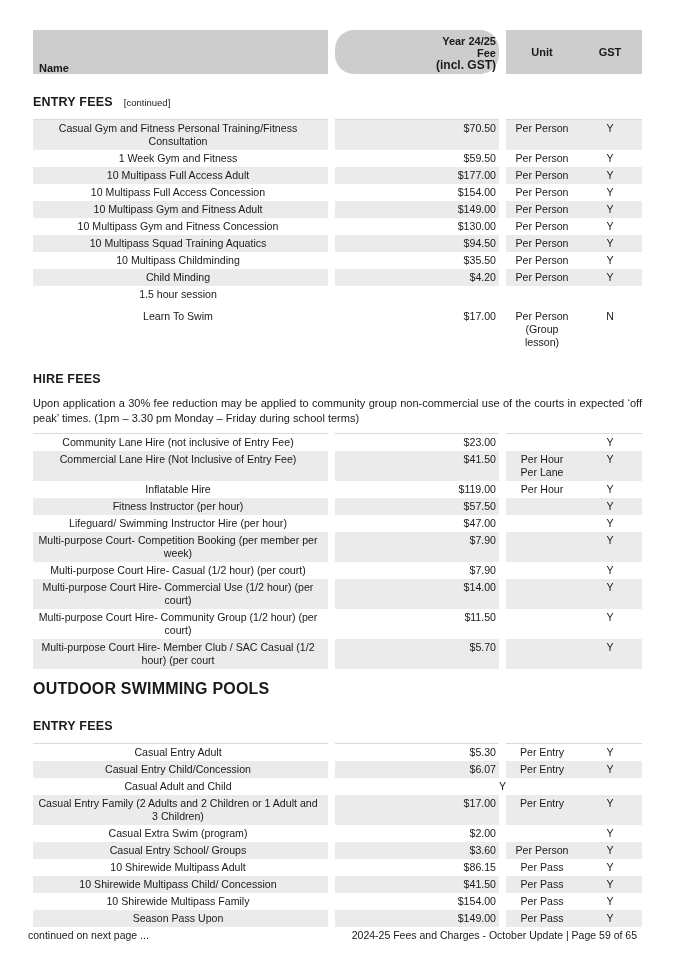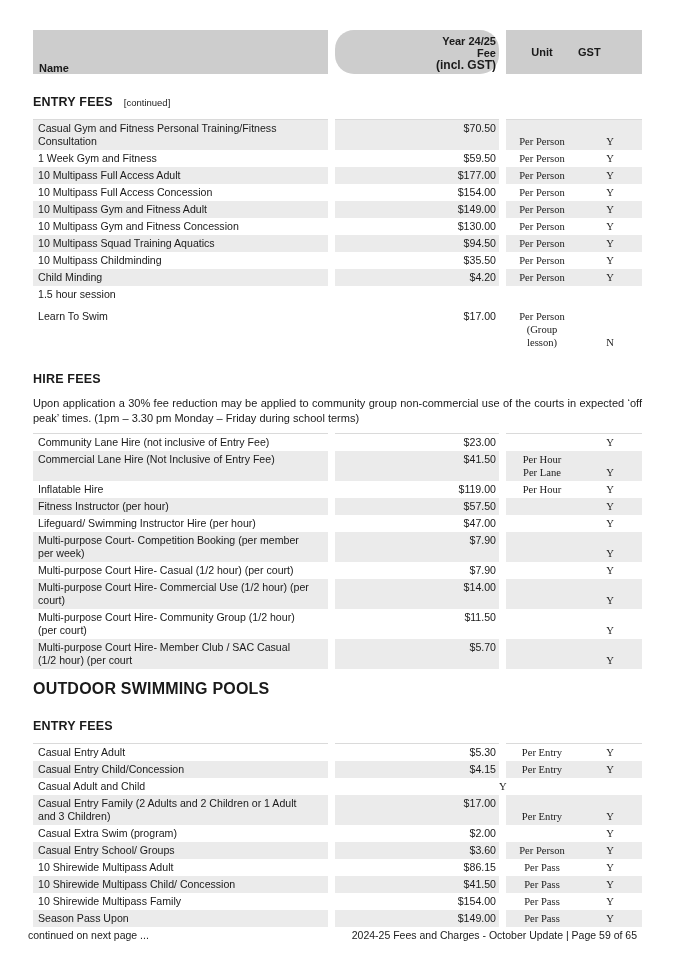"GST" .hgst { text-align: left -> center }
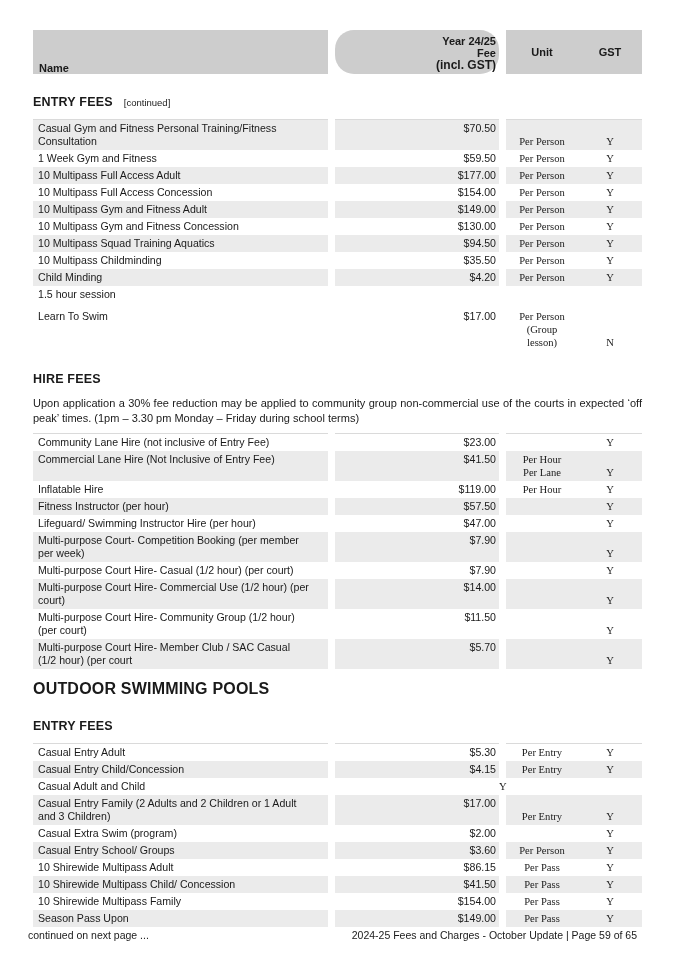"Casual Gym and Fitness Personal" .cell-name { padding-right: 17px -> 10px; text-align: none -> center }
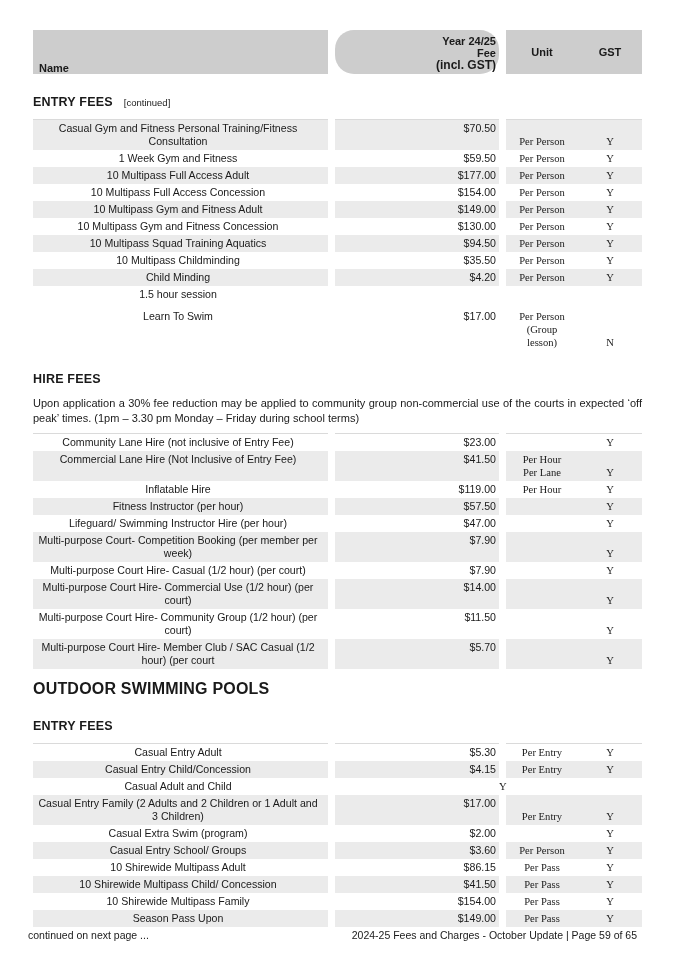"Per Person" .cell-unitgst { align-items: flex-end -> flex-start; font-family: Liberation Serif, serif -> none }
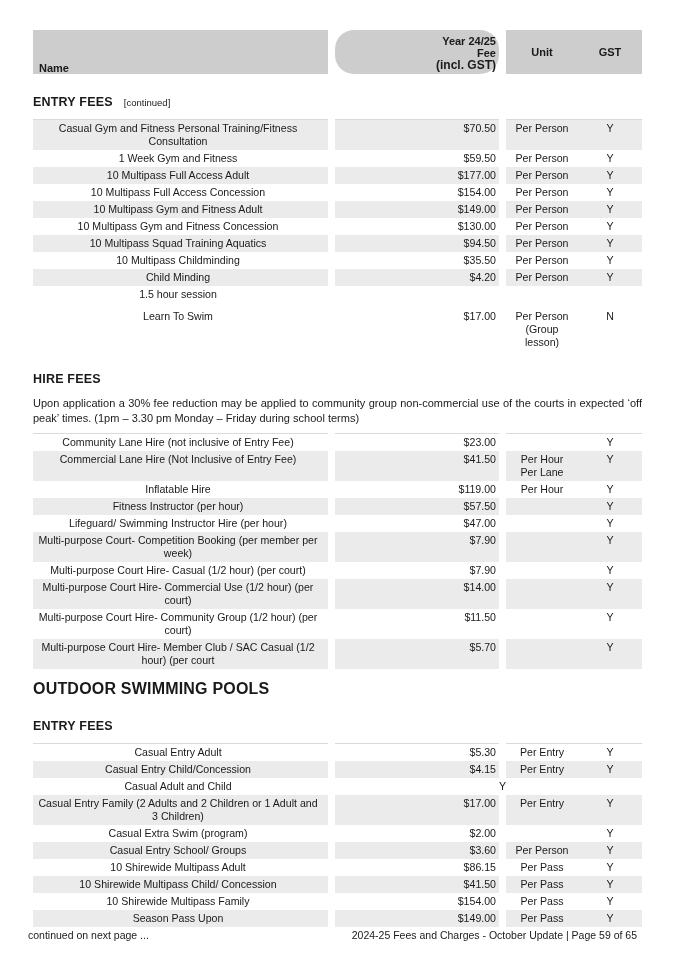"$4.15" div.cell { text: $4.15 -> $6.07 }
